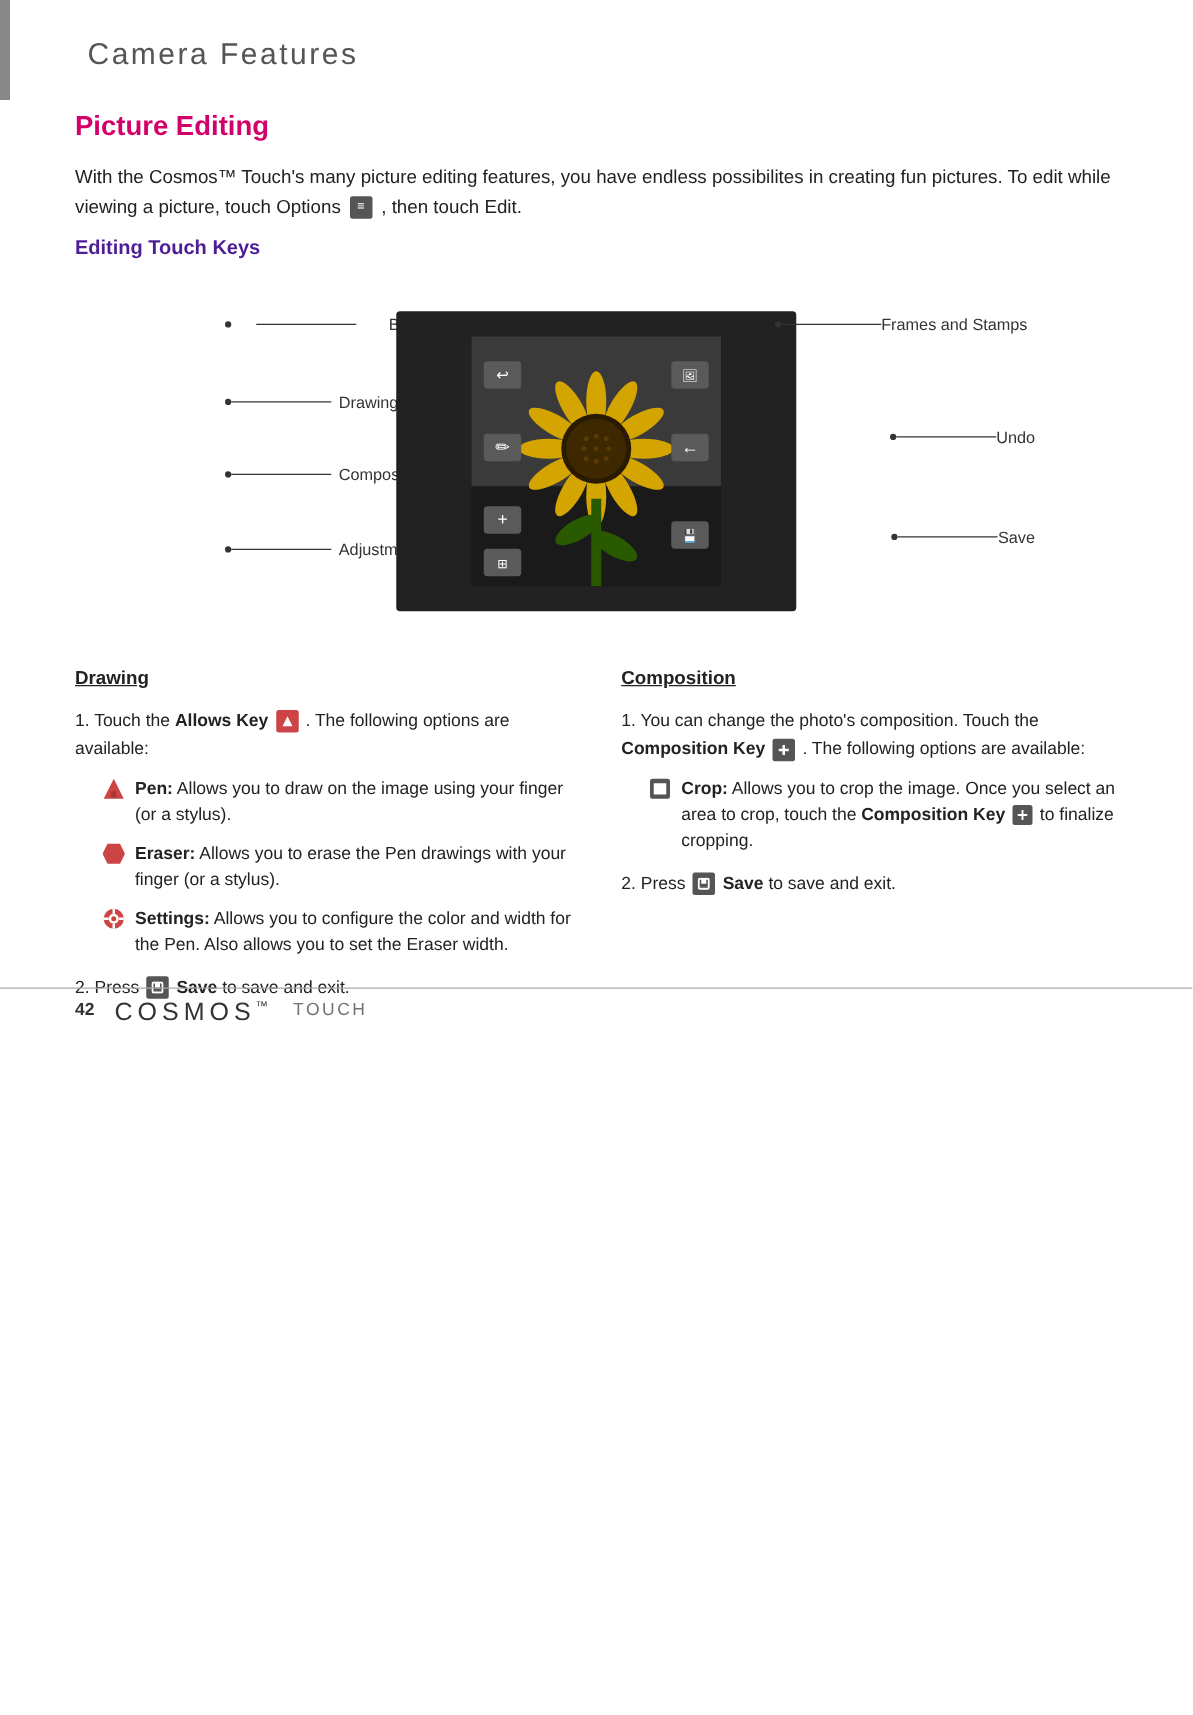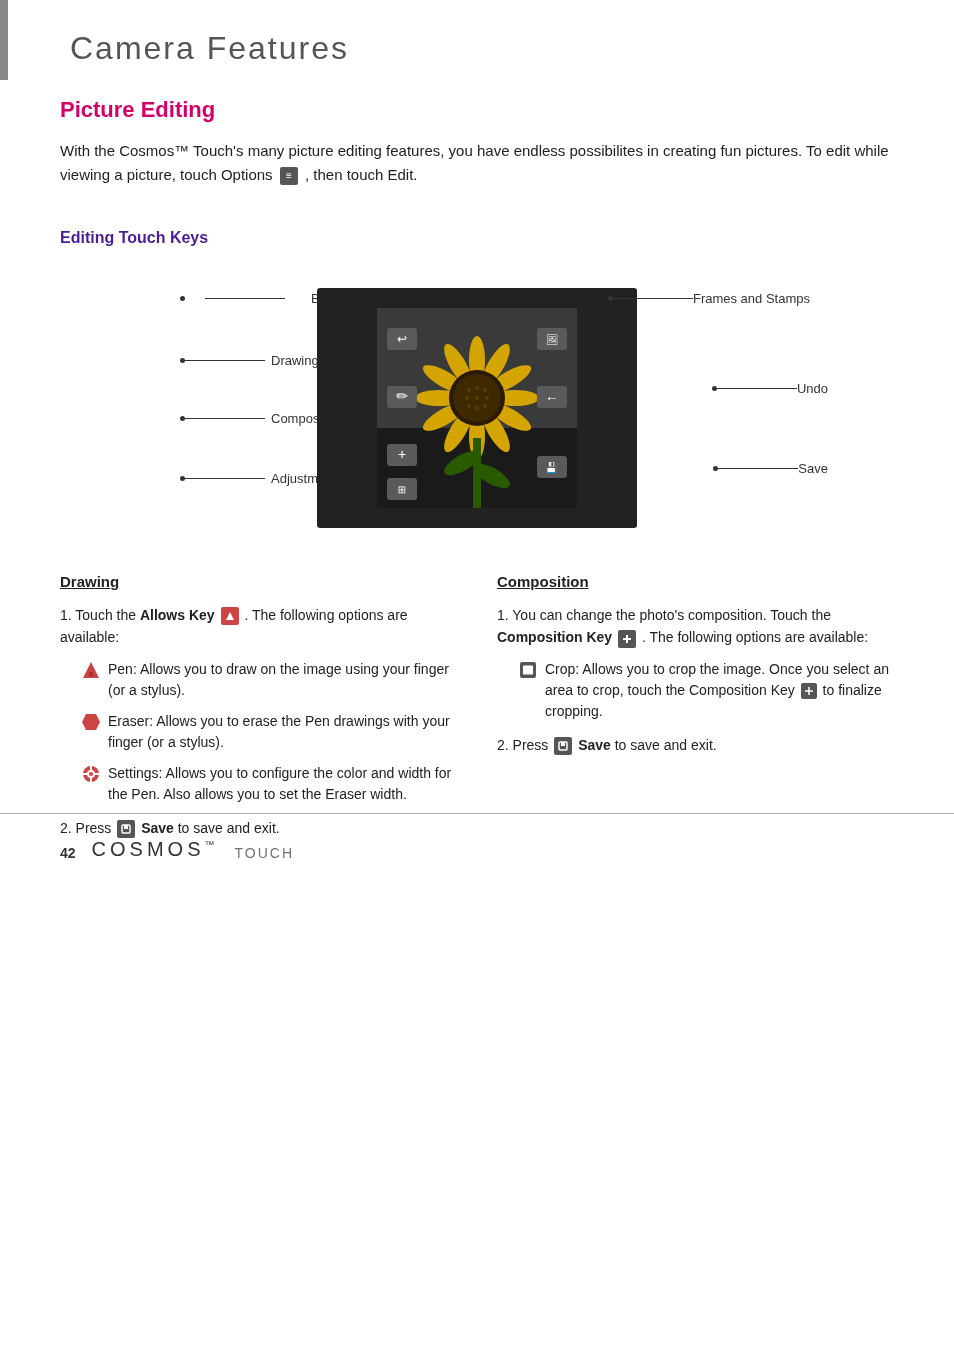"Camera Features" .page-title { font-size: 32px -> 24px }
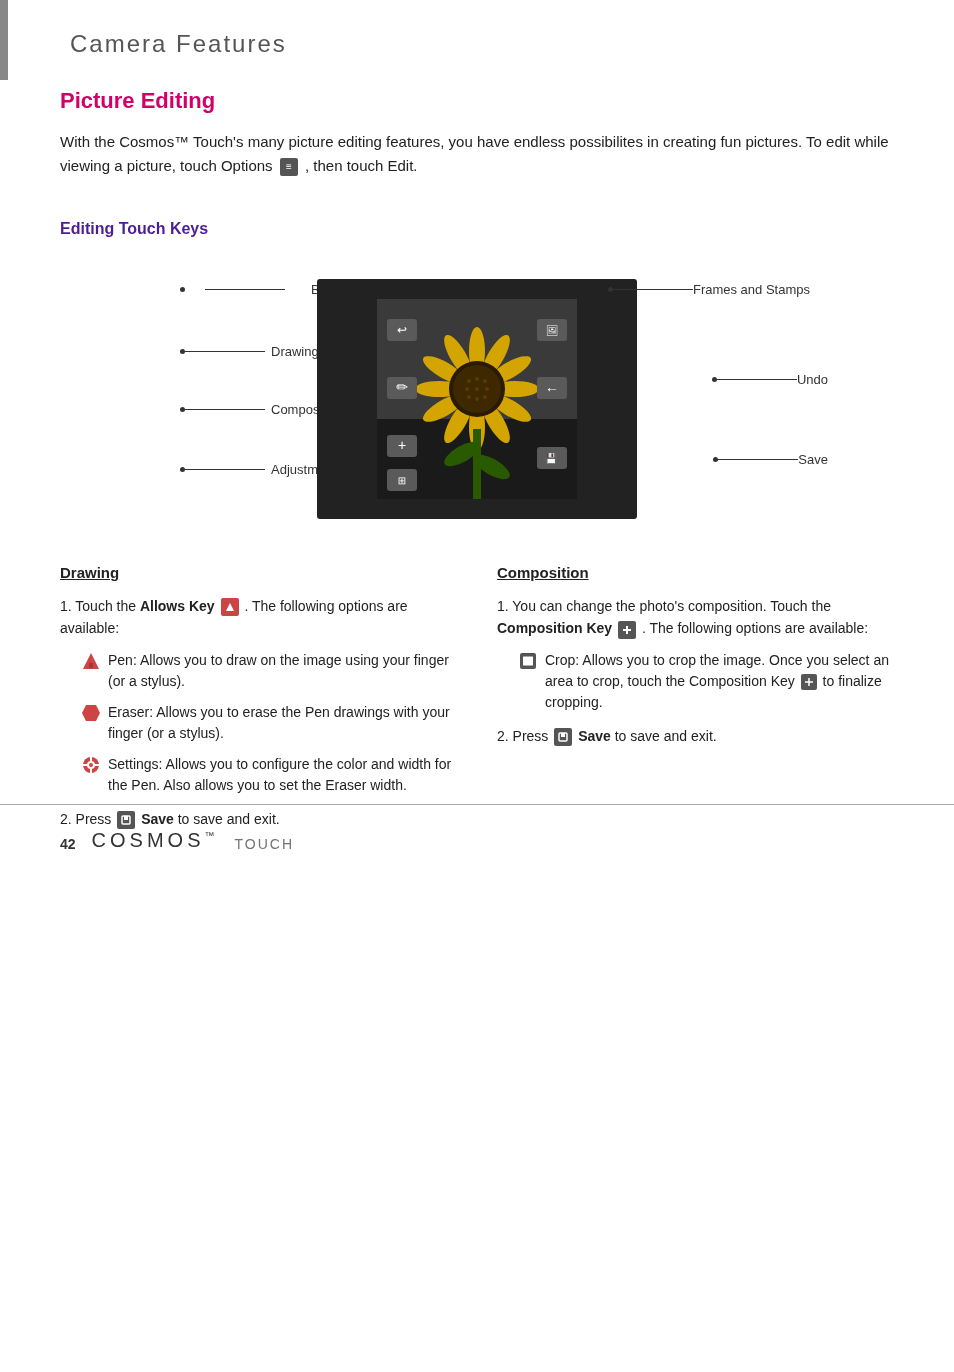"With the Cosmos™ Touch's many" .intro-text { margin-bottom: 42px -> 12px }
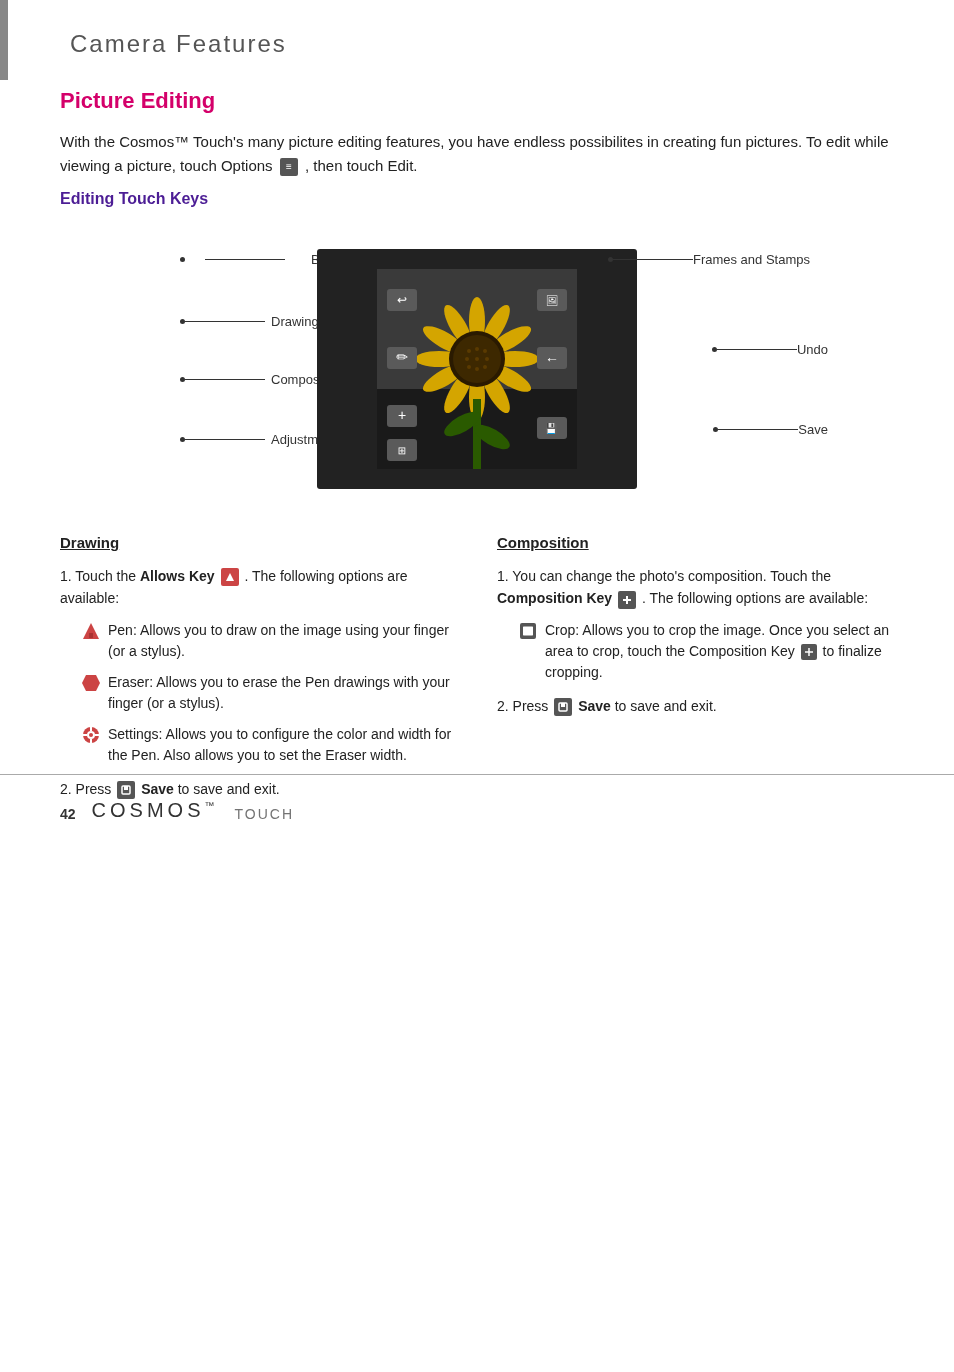"Frames and Stamps" span { margin-right: 24px -> 12px }
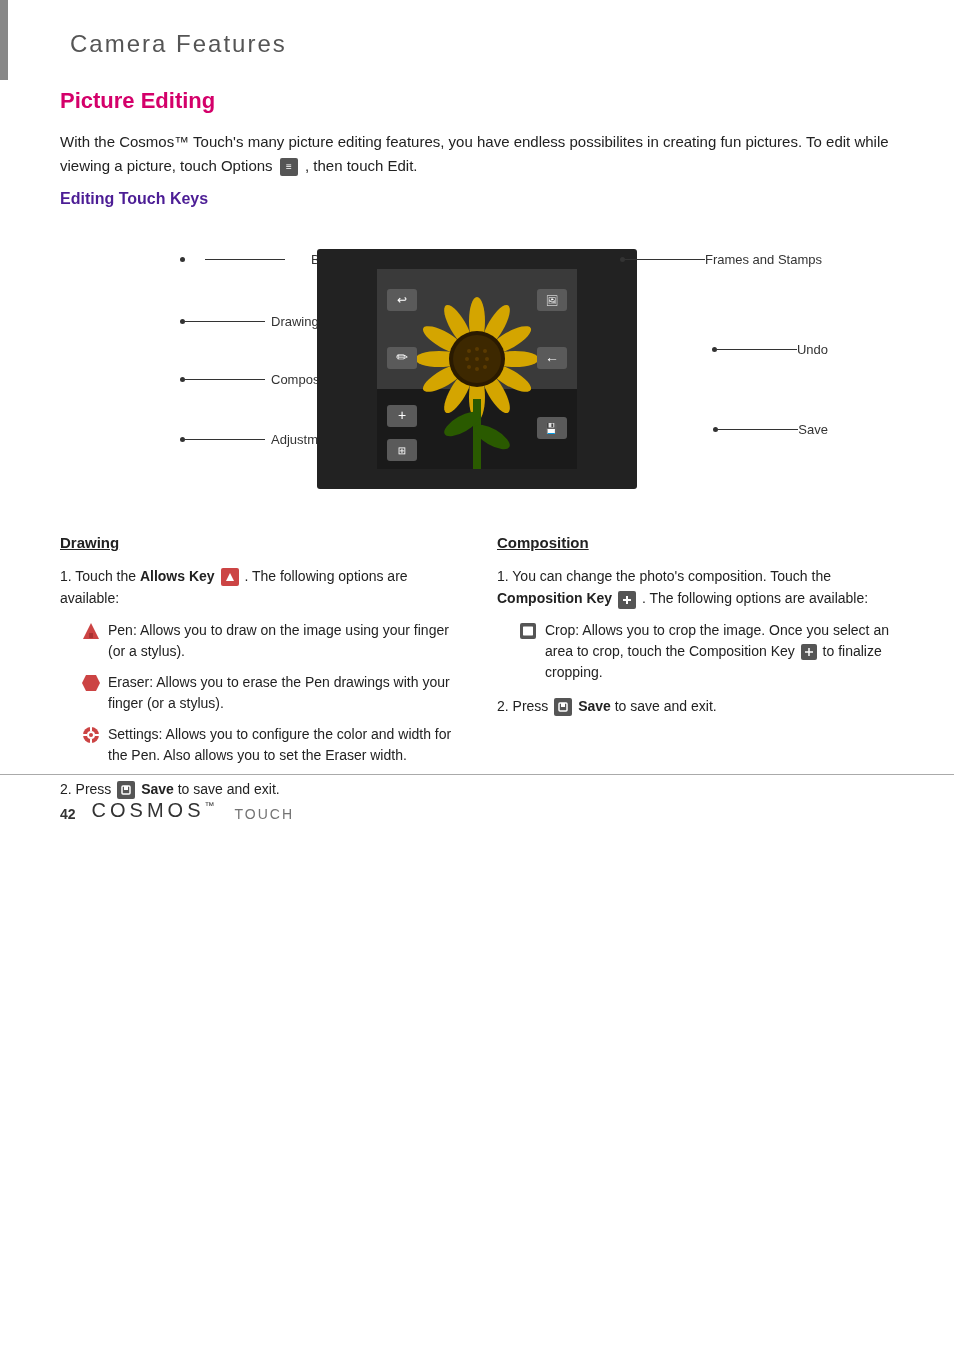"Pen:" .sub-item-text strong { font-weight: 400 -> 700 }
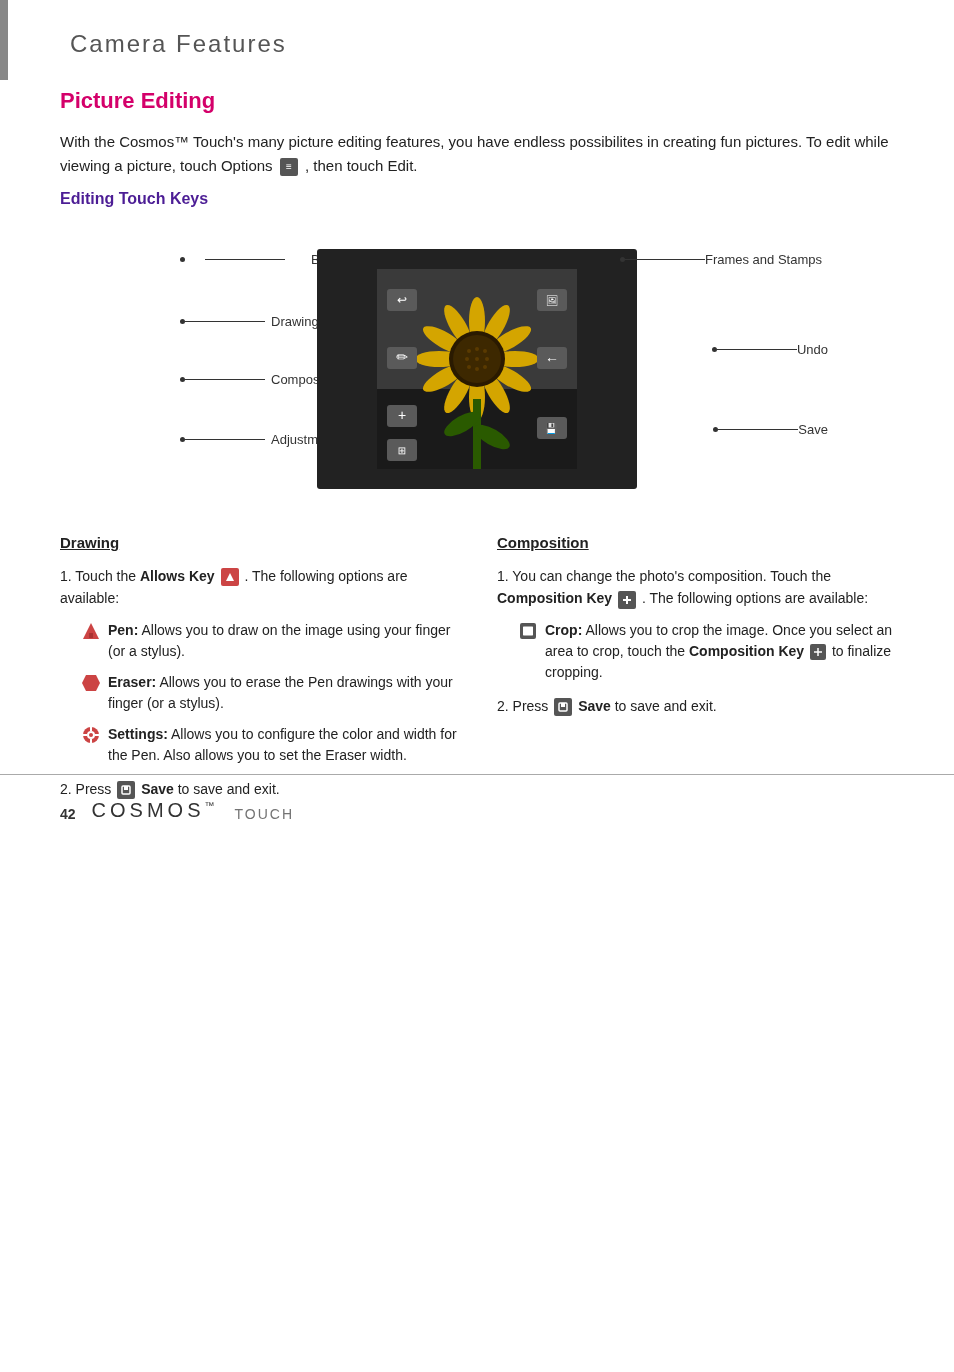"42" .bottom-bar { align-items: flex-end -> flex-start; padding-top: 24px -> 8px }
